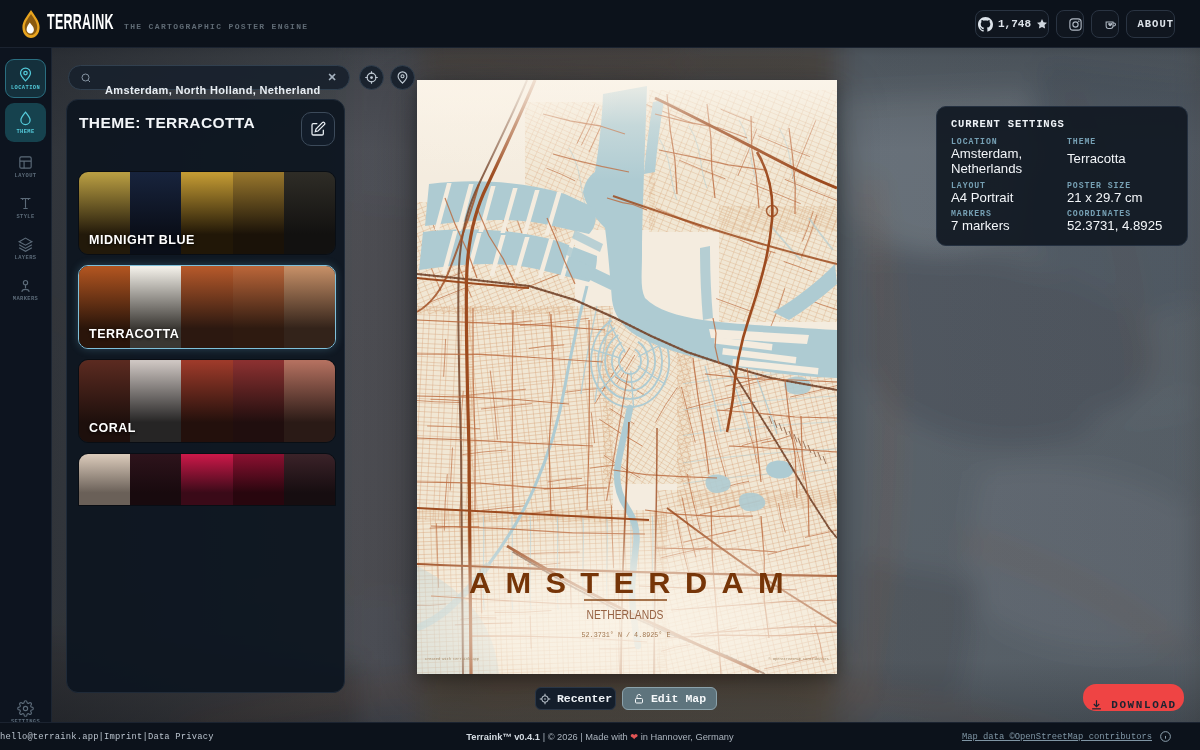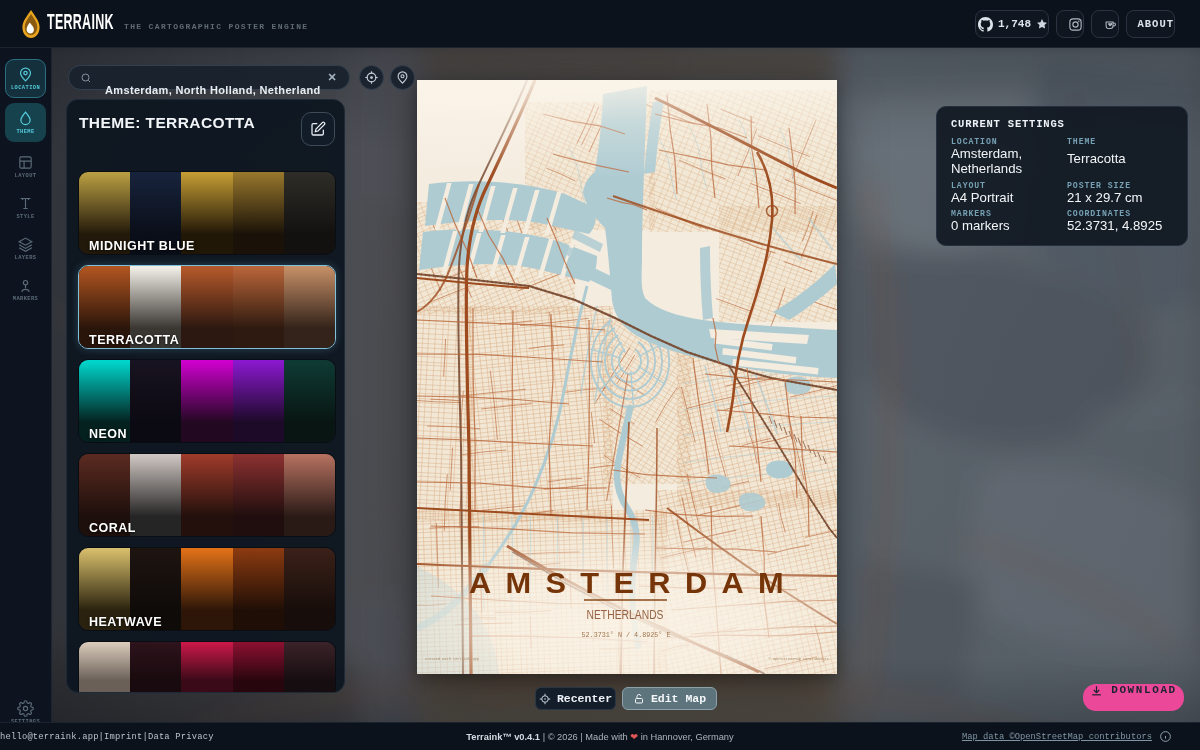"0 markers" div.sval { text: 0 -> 7 }
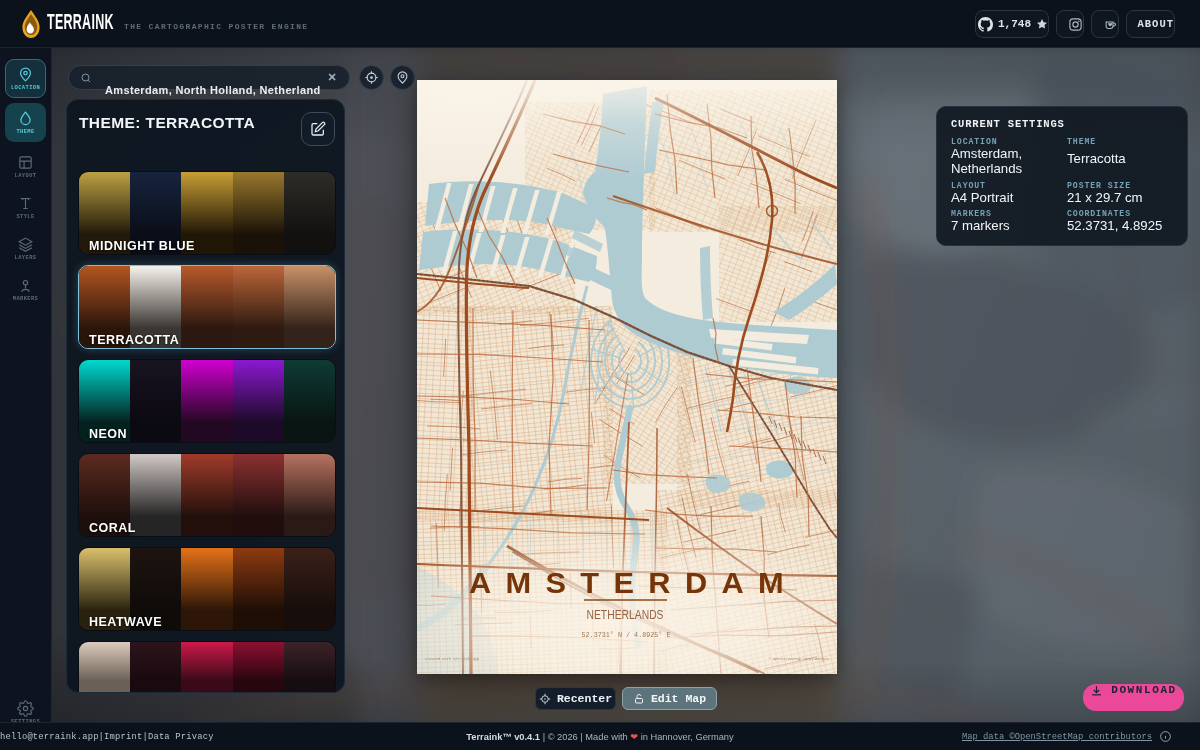"MIDNIGHT BLUE" .cardname { bottom: 1px -> 7px }
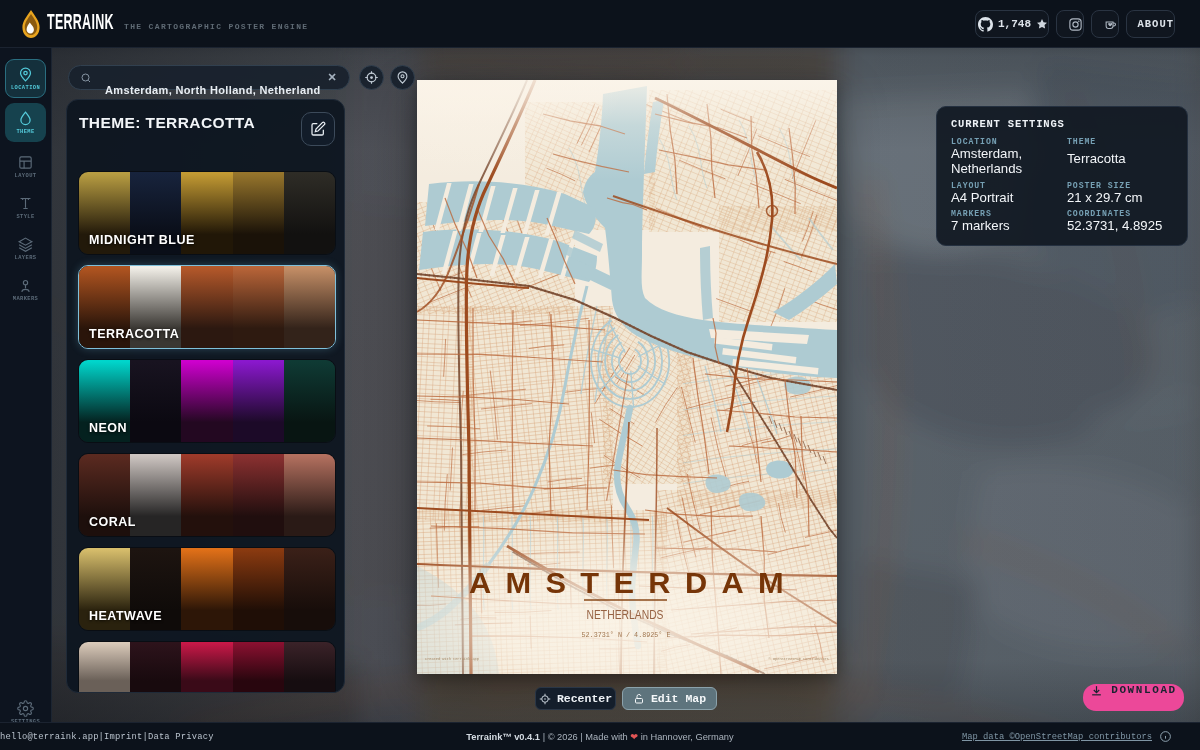"NEON" div.card { html: <div> <div></div> <div></div> <div></div> <div></div> <div></div> <div>NEON</div> </div> -> none }
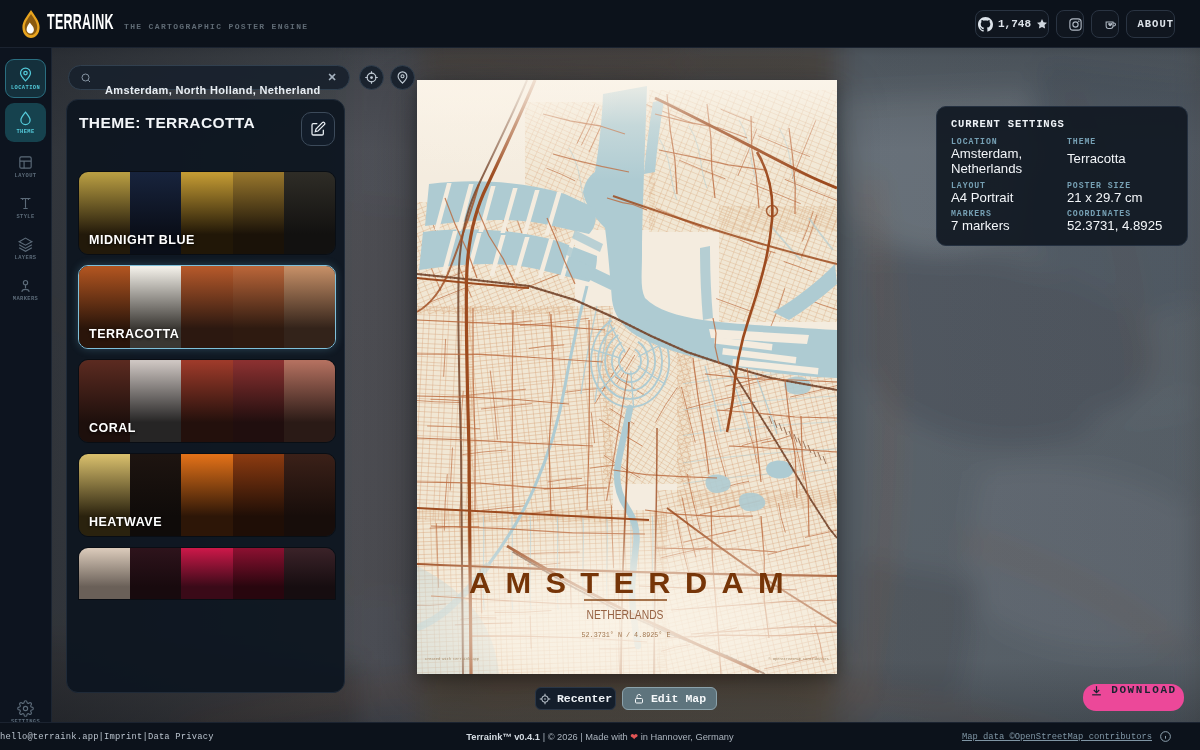"HEATWAVE" div.card { html: <div> <div></div> <div></div> <div></div> <div></div> <div></div> <div>HEATWAVE</div> </div> -> none }
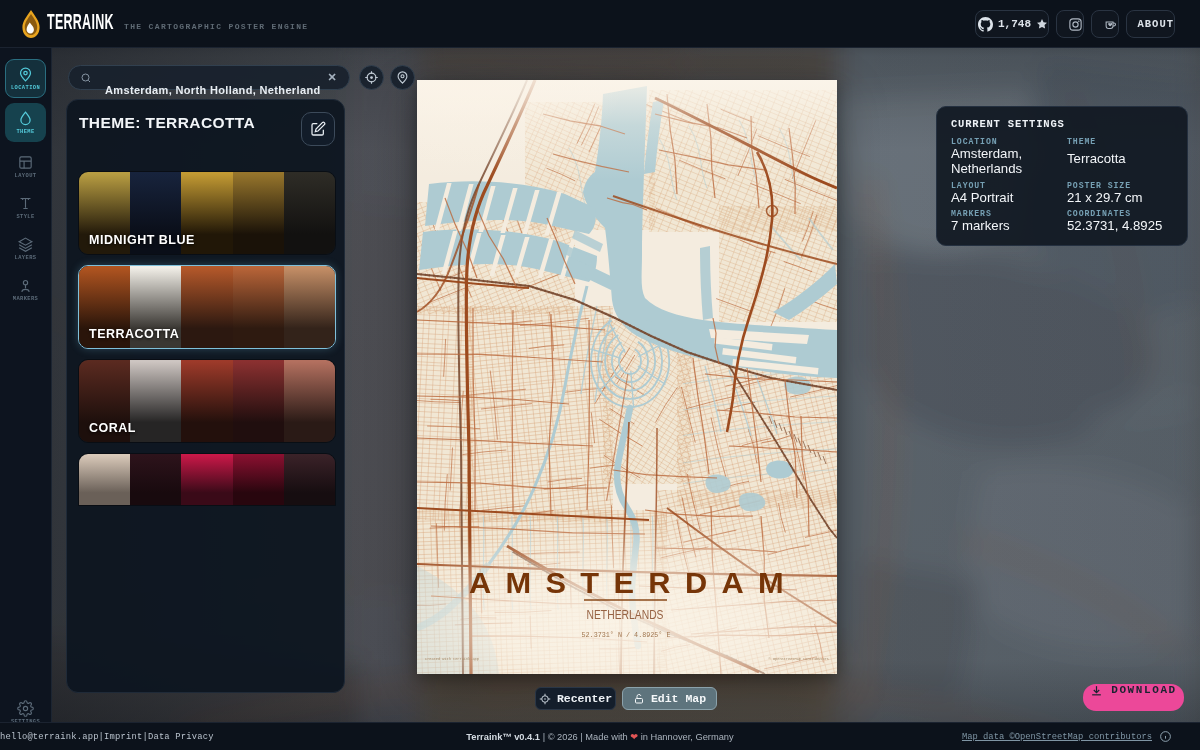"DOWNLOAD" .dl { align-items: flex-start -> flex-end; background: #ec4899 -> #ef4444 }
